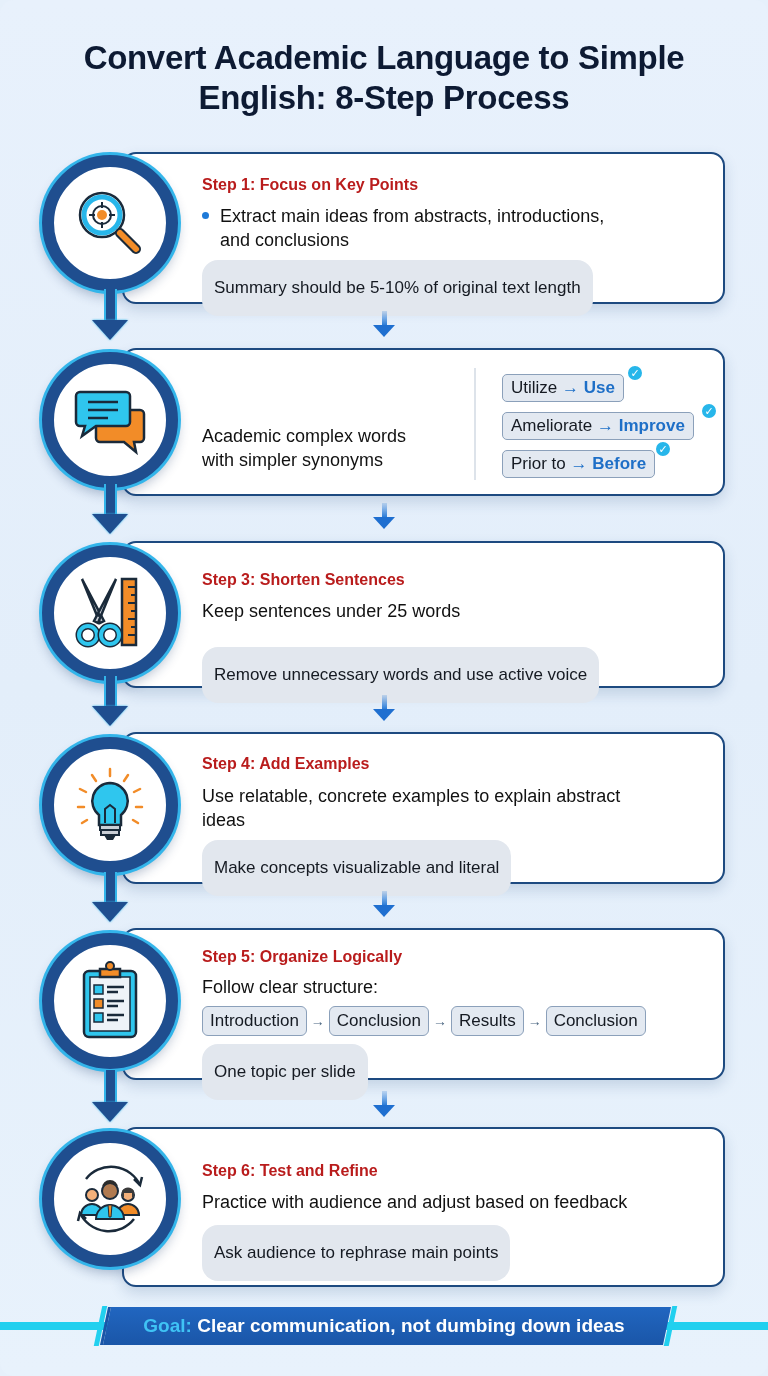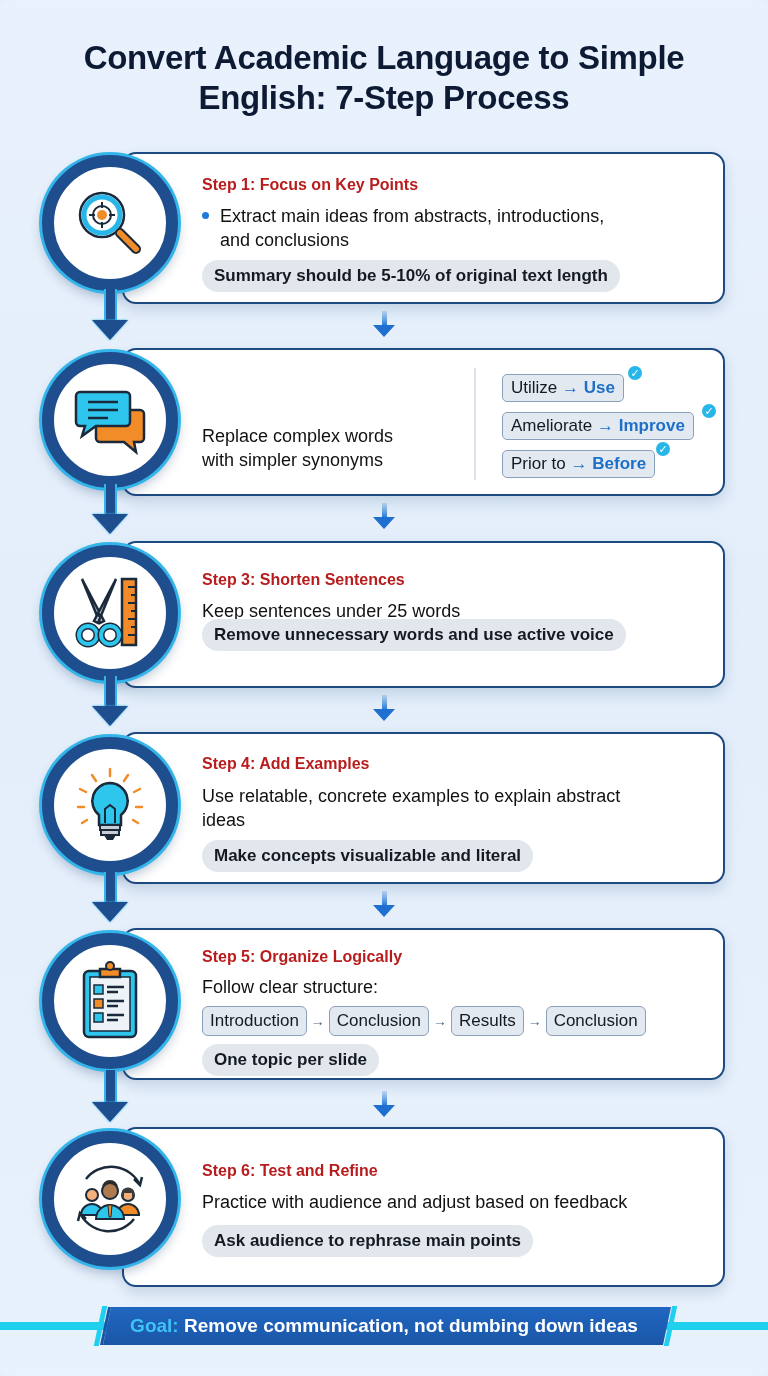"English: 7-Step Process" div { text: 7-Step -> 8-Step }
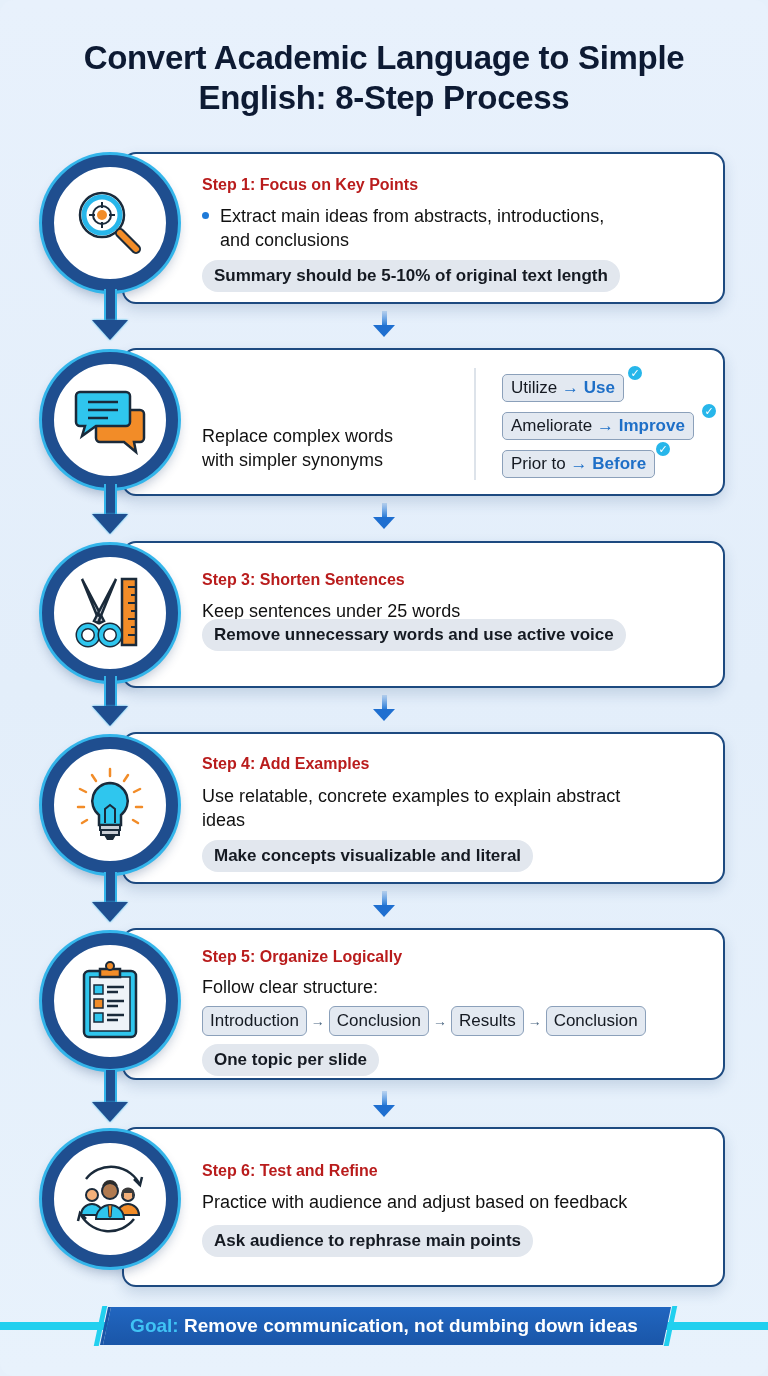"Summary should be 5-10% of" .pill { font-weight: bold -> none; padding: 0 12px -> 12px 12px }
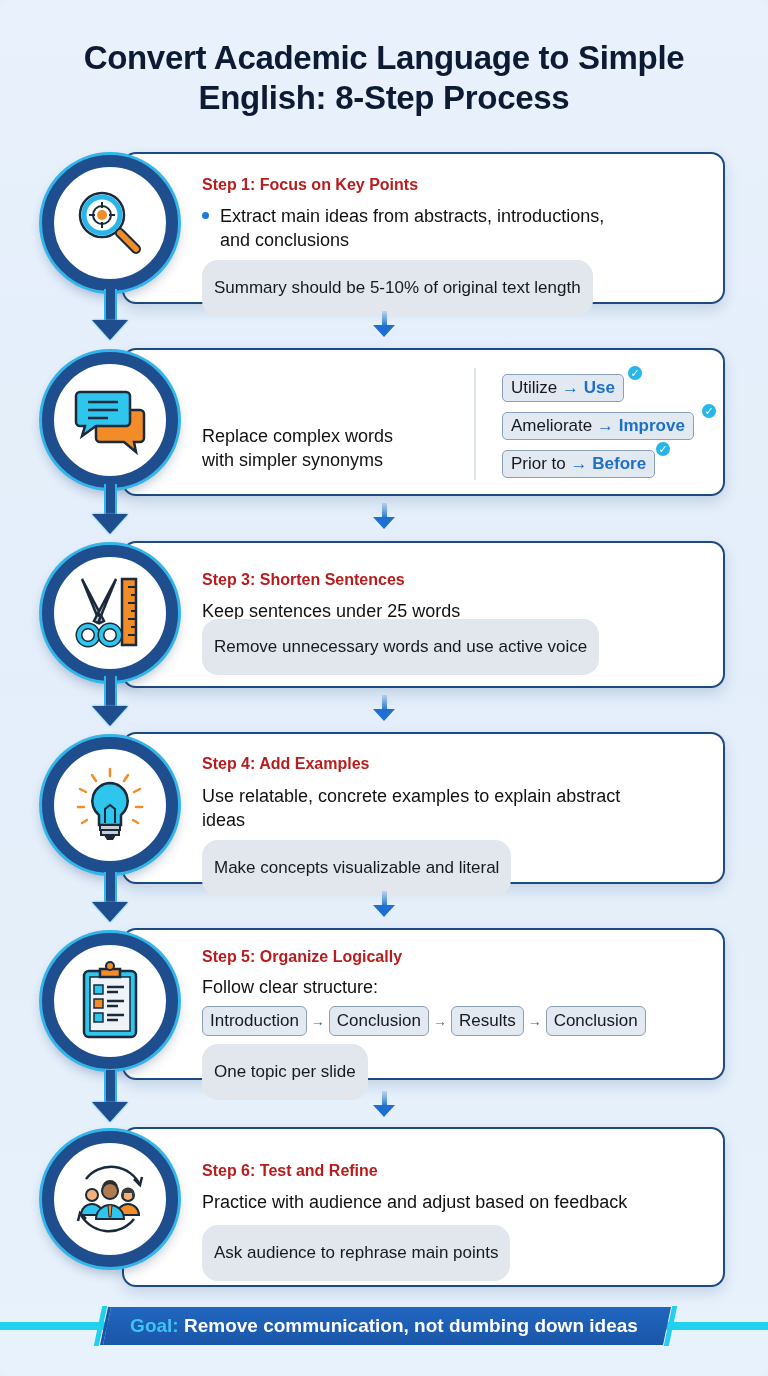"Replace complex words" div.step-text { text: Replace -> Academic }
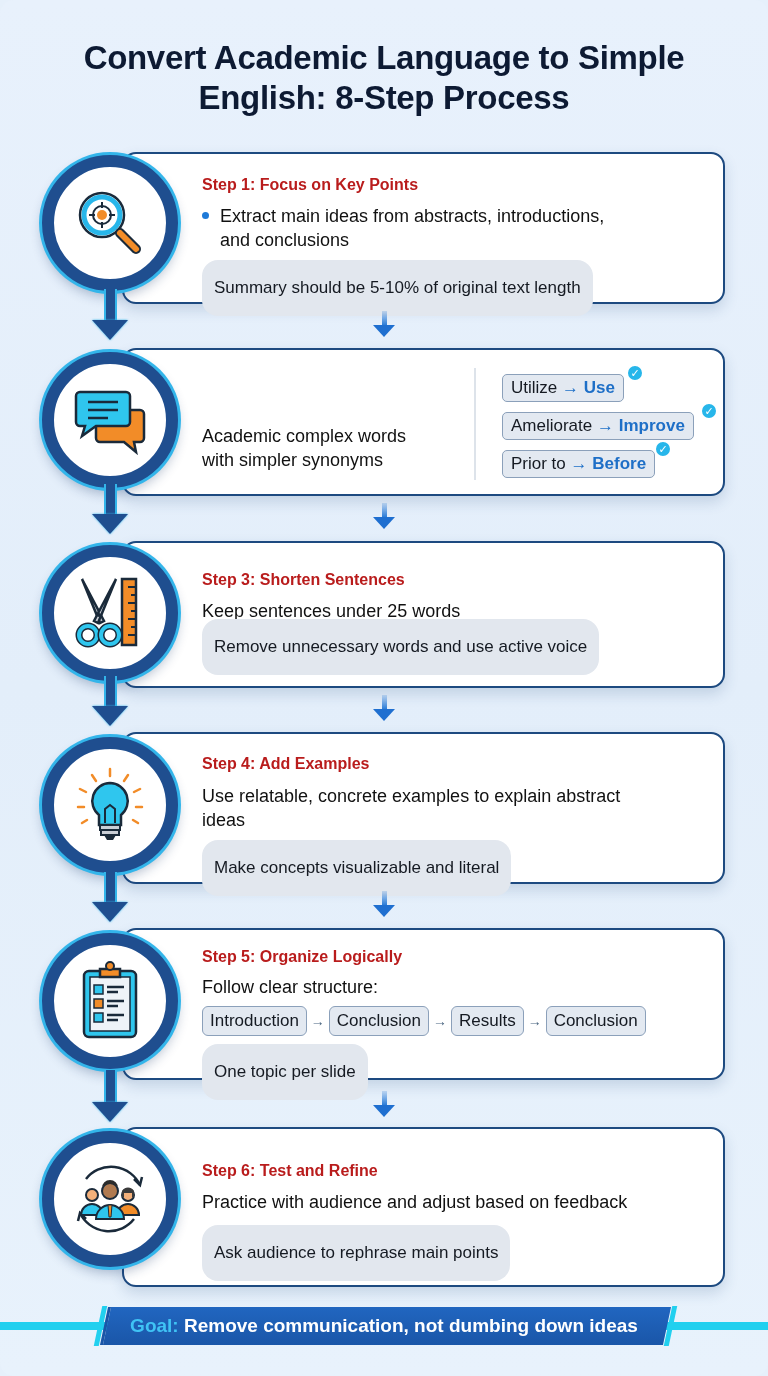"Remove unnecessary words and use" div.pill { top: 76px -> 104px }
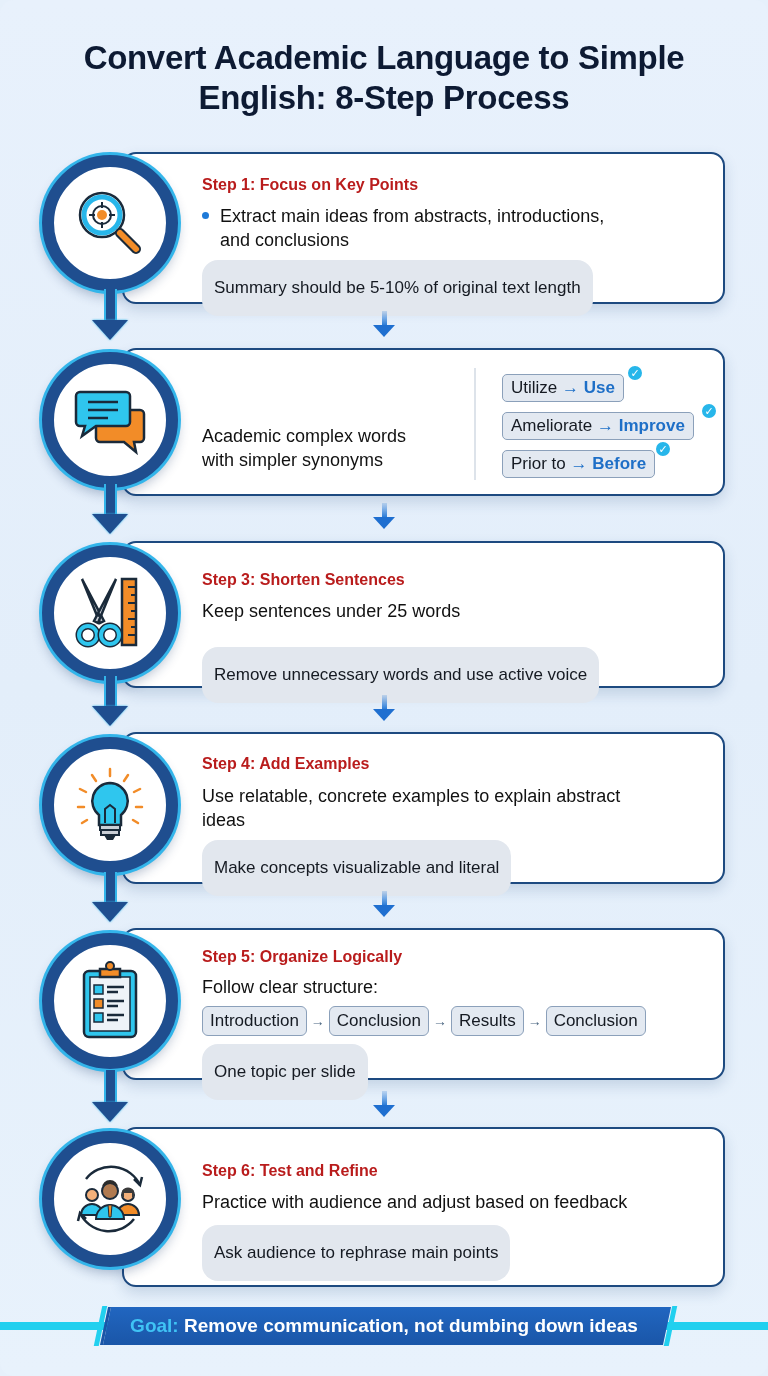"Remove communication, not dumbing down" span { text: Remove -> Clear }
